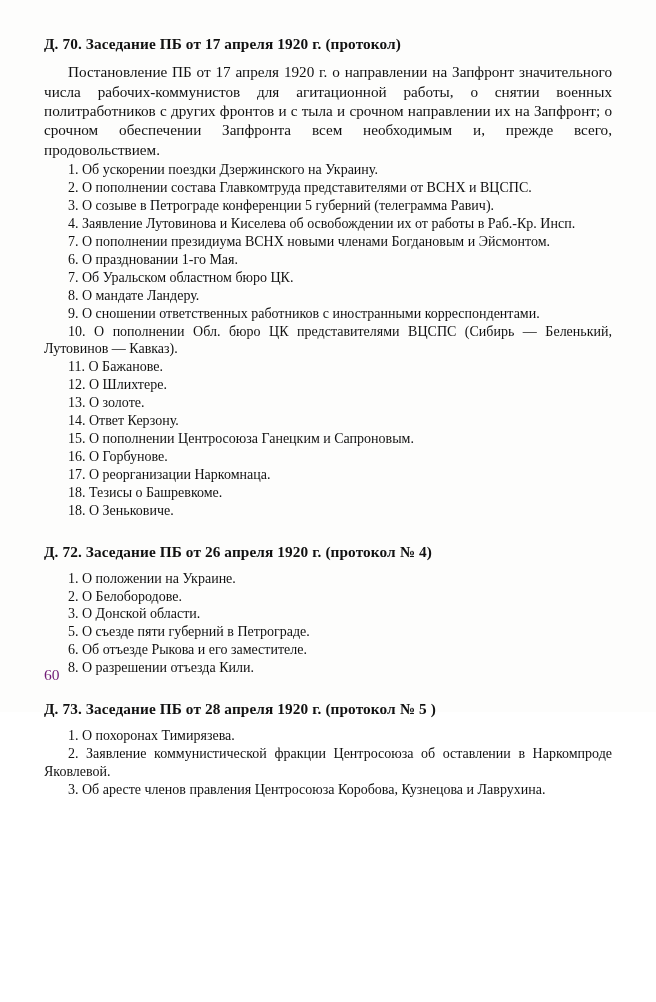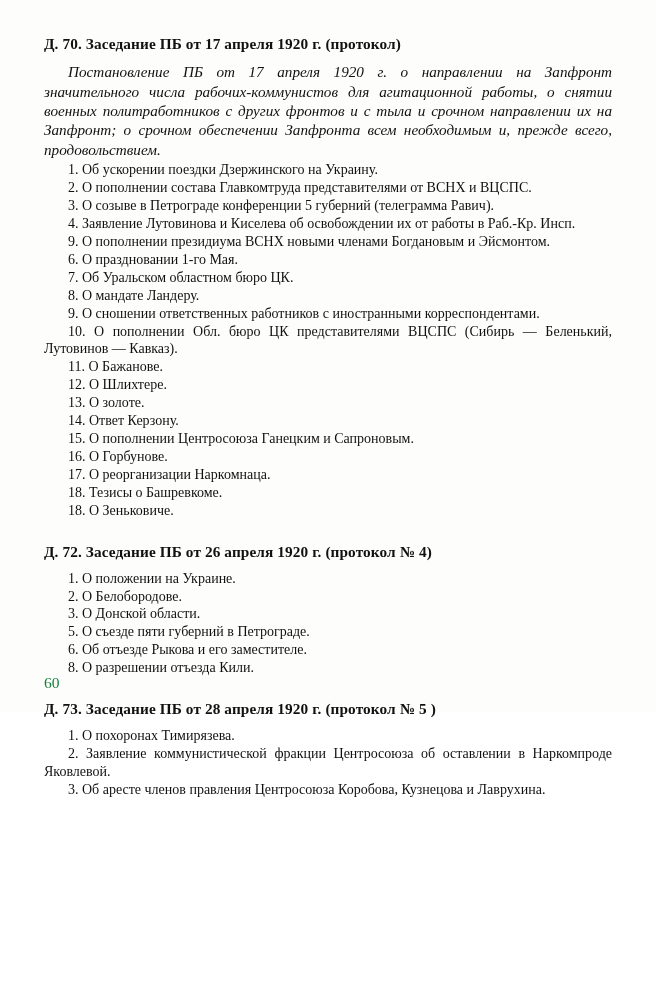"Постановление ПБ от 17 апреля" p.para { font-style: italic -> none }
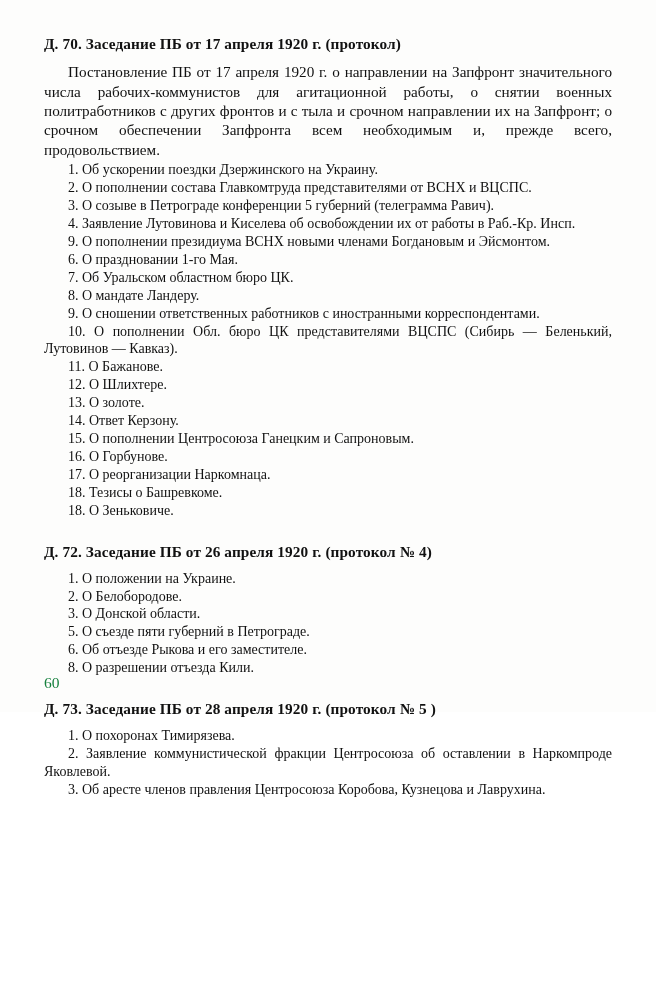"9. О пополнении президиума ВСНХ" li.item { text: 9 -> 7 }
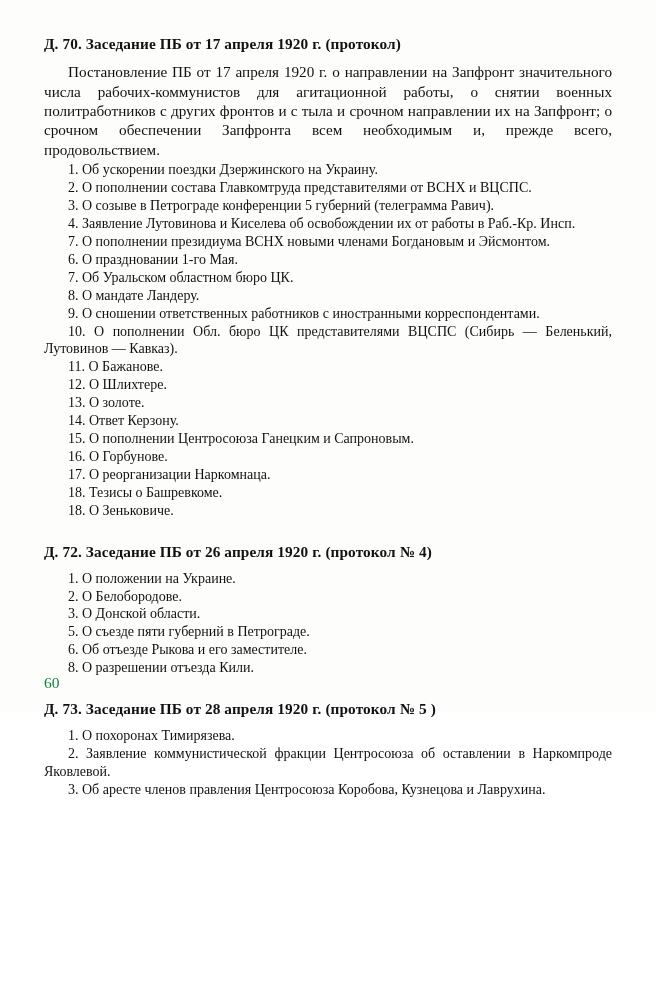"60" .page-number { bottom: 20px -> 28px; color: #15803d -> #701a75 }
